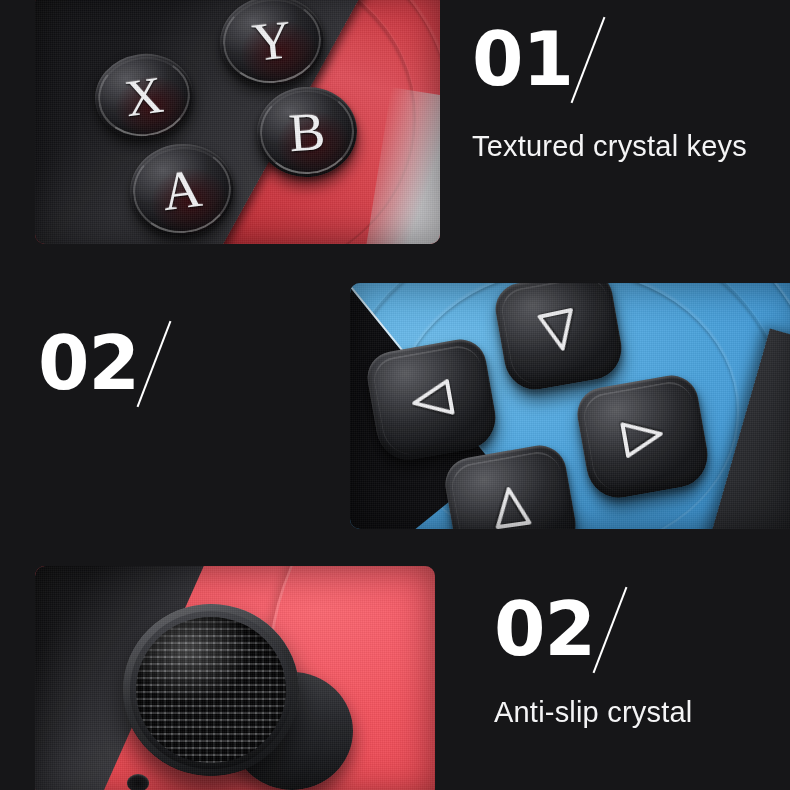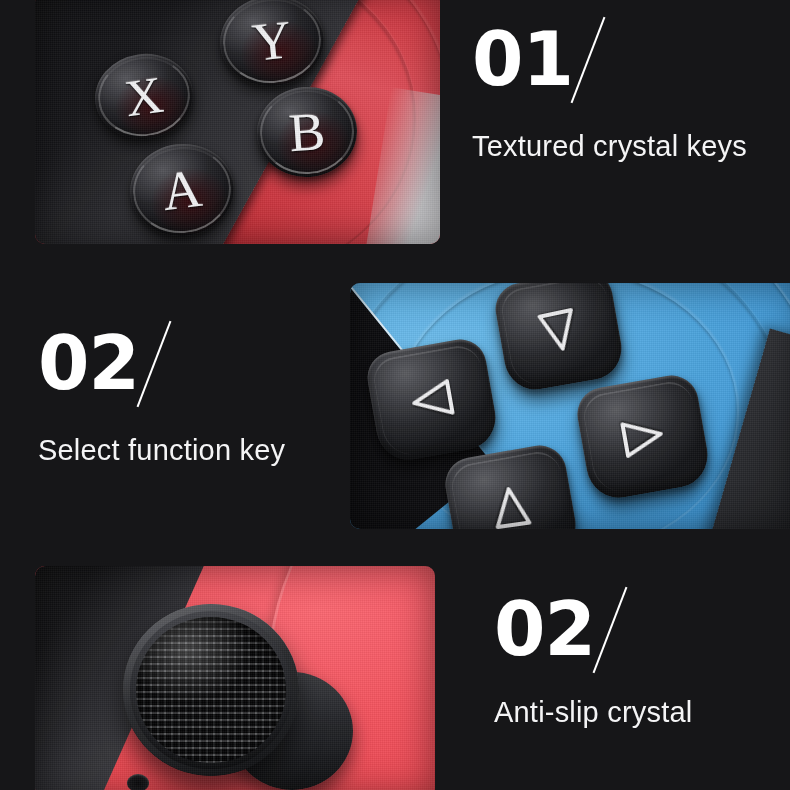"Select function key" span.cap-text { html: <span>Select function key</span> -> none }
